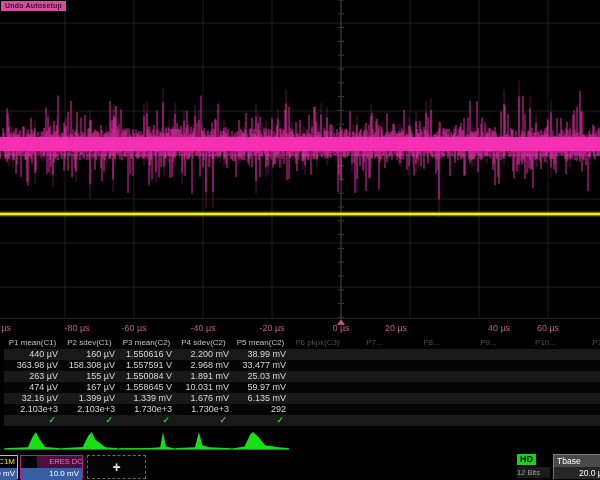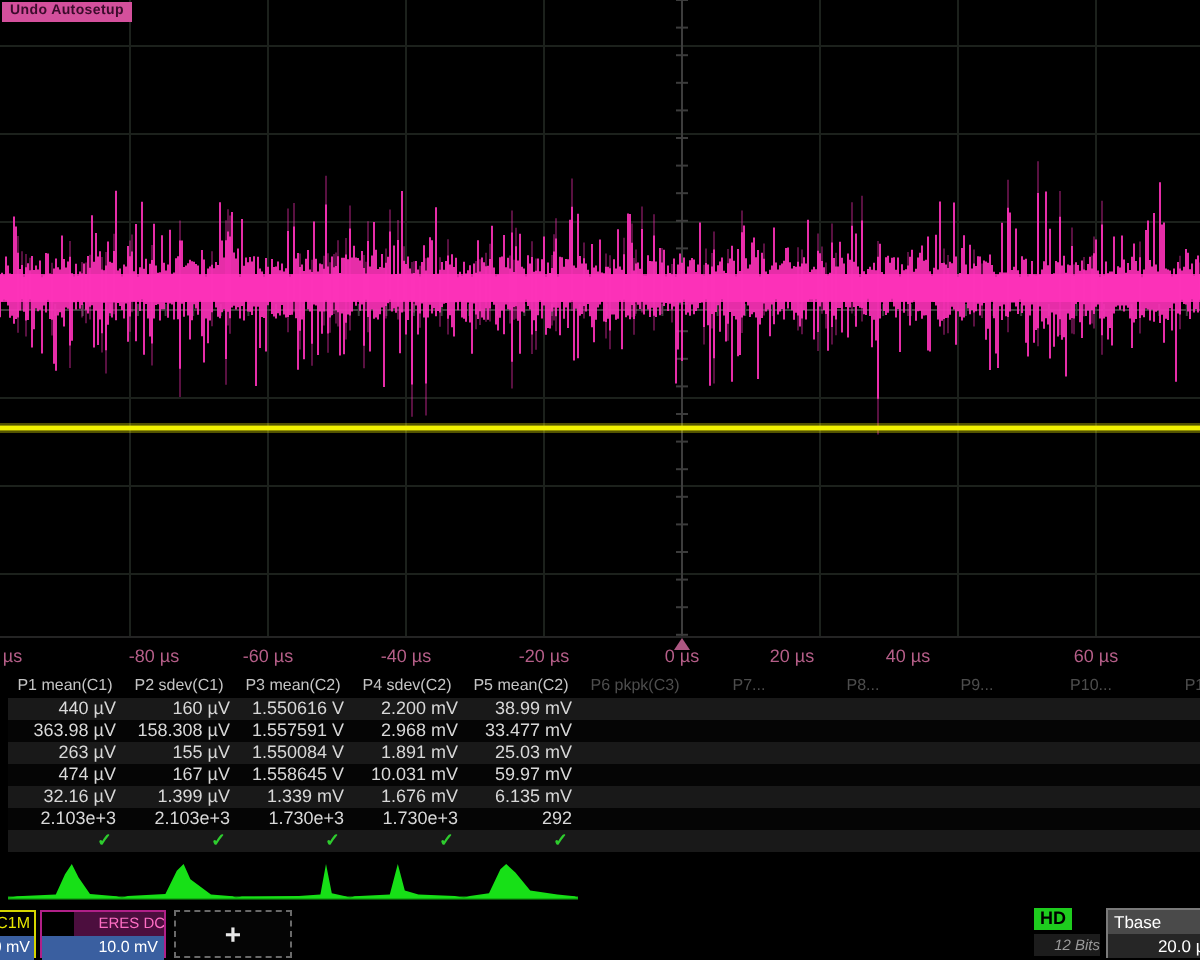"40 µs" div.axis-label { left: 454px -> 499px }
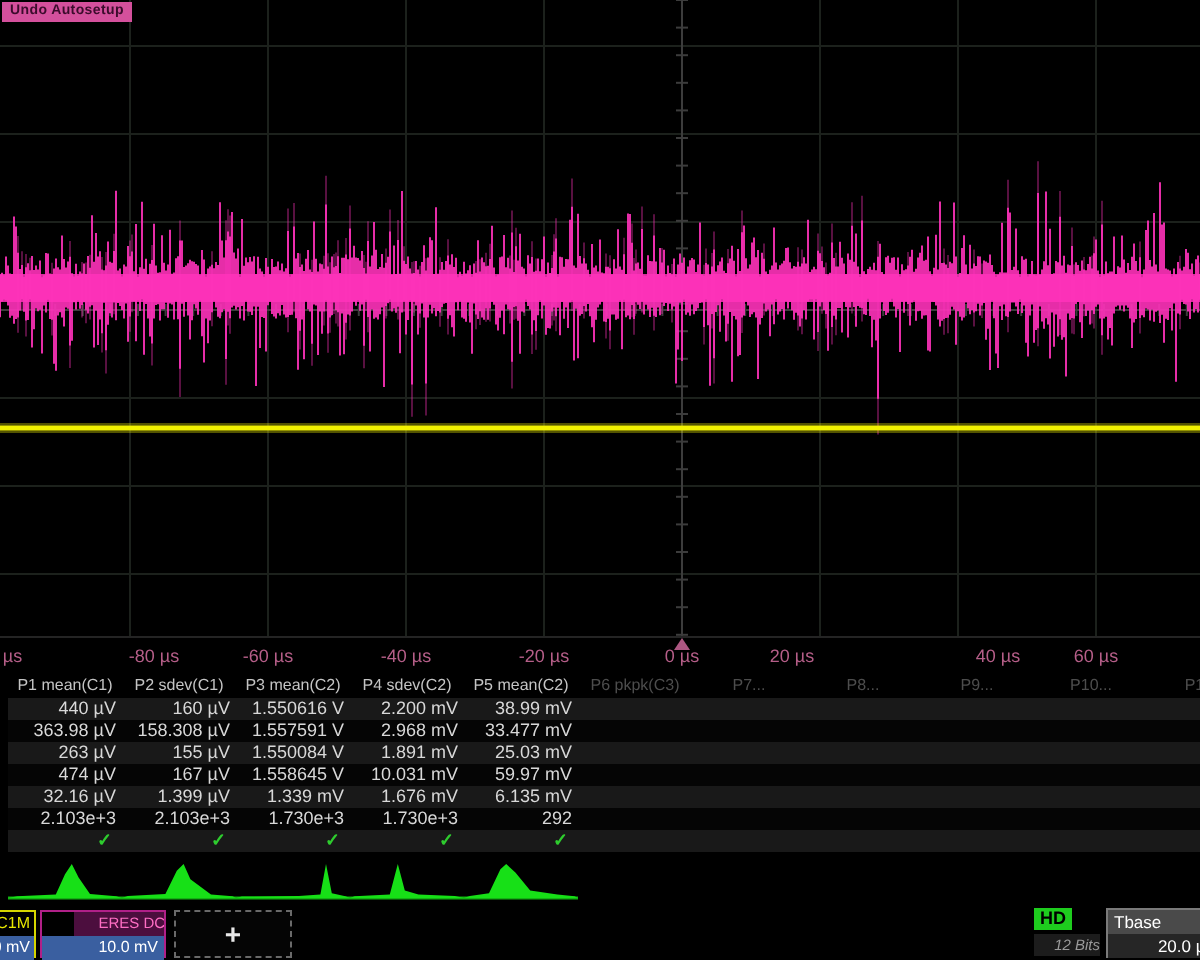"12 Bits" #hd-bits { font-style: italic -> none; text-align: right -> left }
